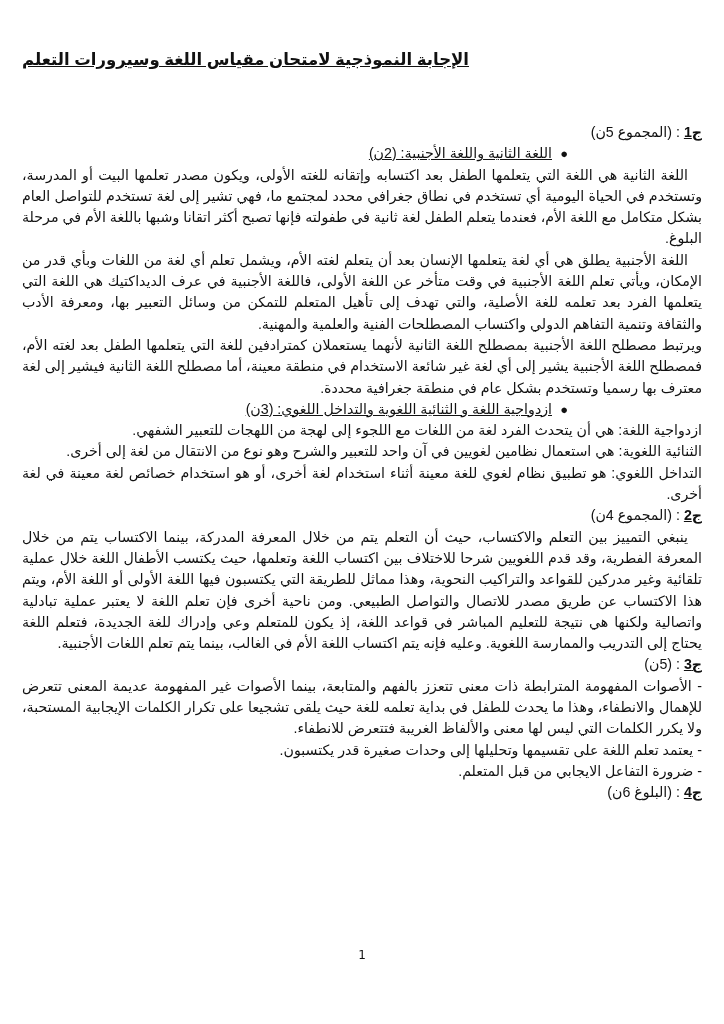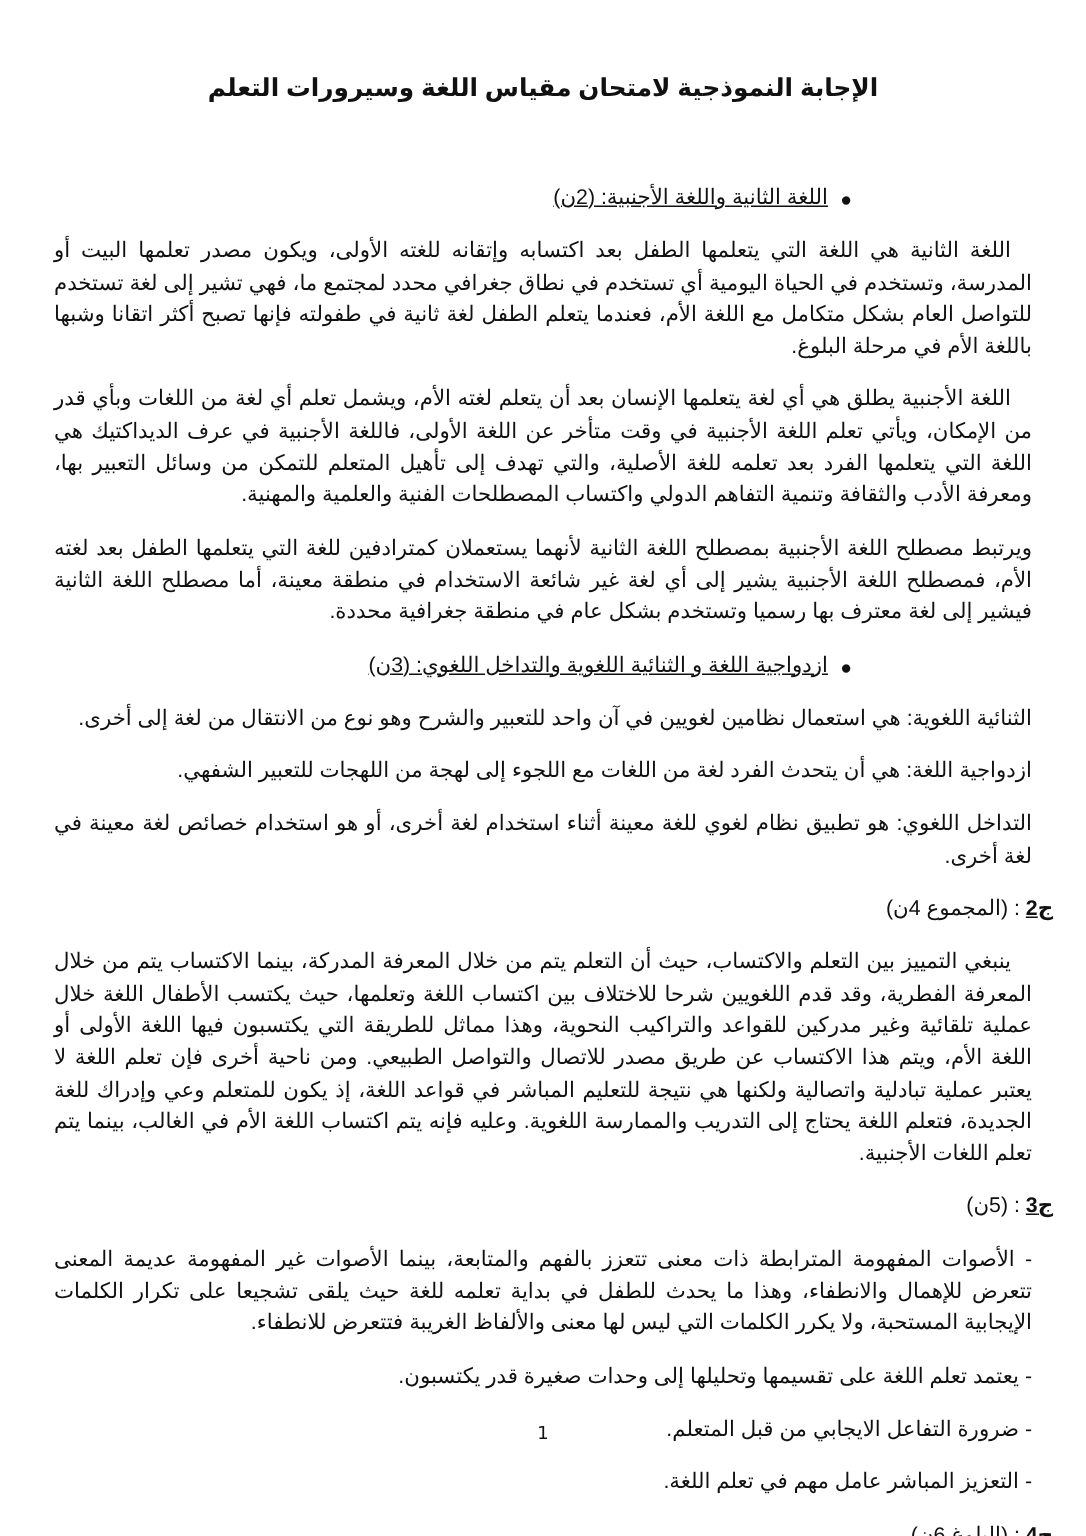"الإجابة النموذجية لامتحان مقياس اللغة" .title-block { text-align: center -> left; text-decoration: none -> underline }
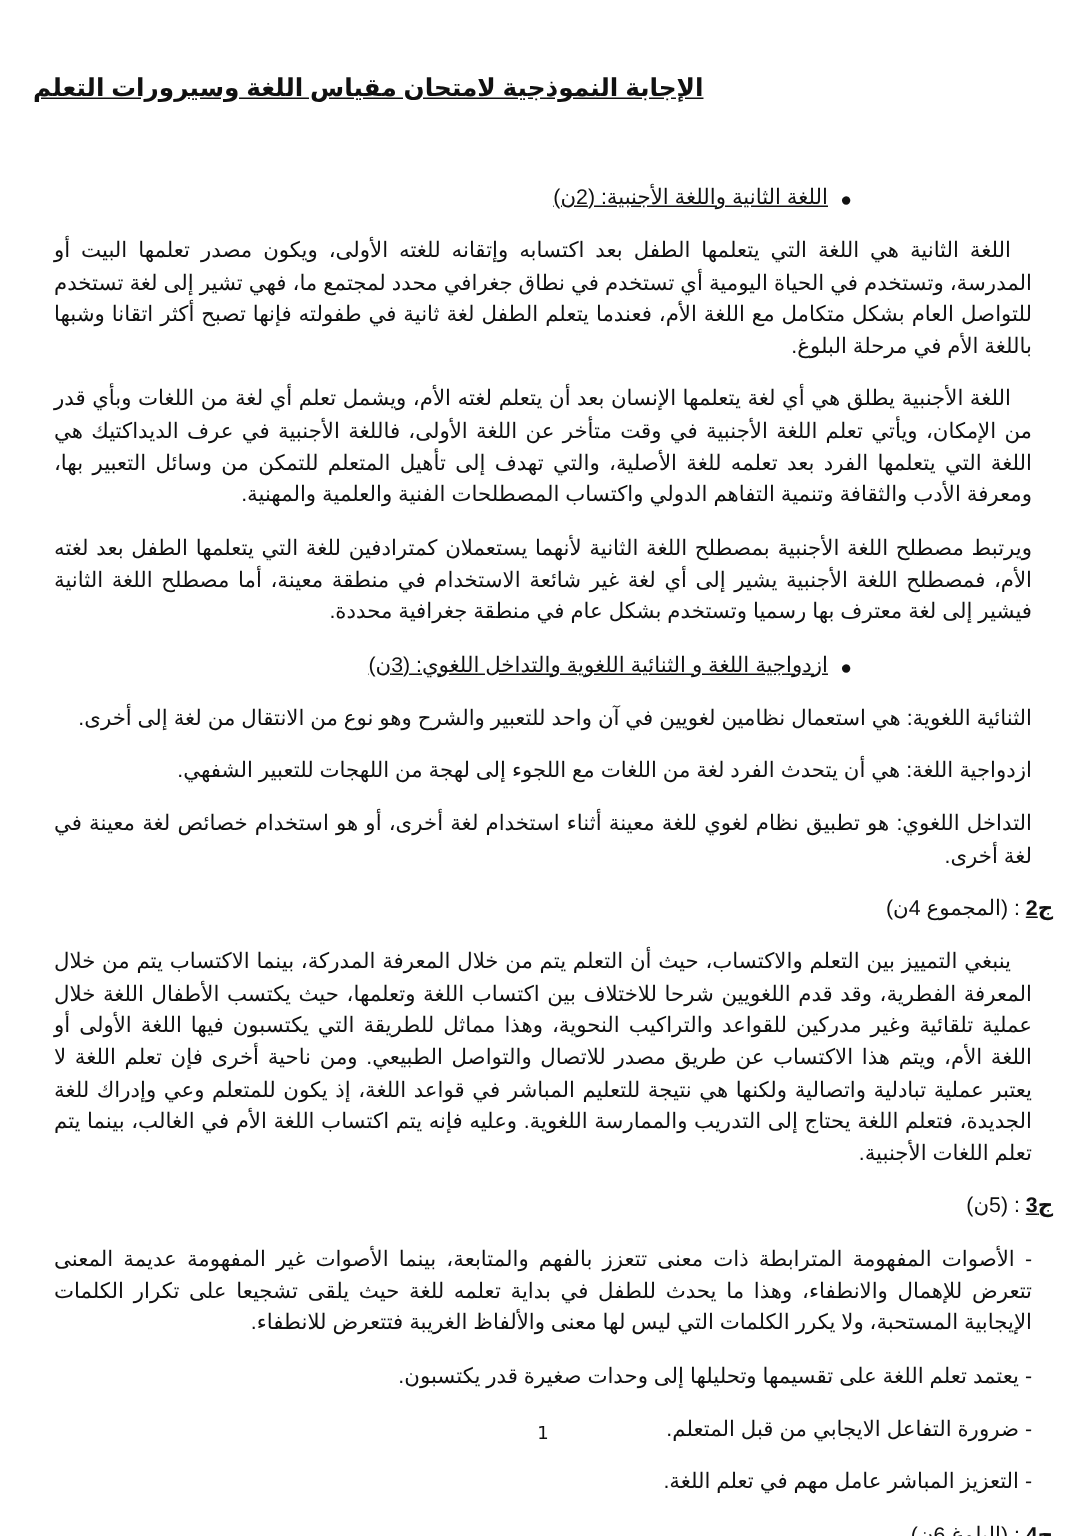"ج1: (المجموع 5ن)" div.q-head { html: none -> <div> <span>ج1</span><span>: (المجموع 5ن)</span> </div> }
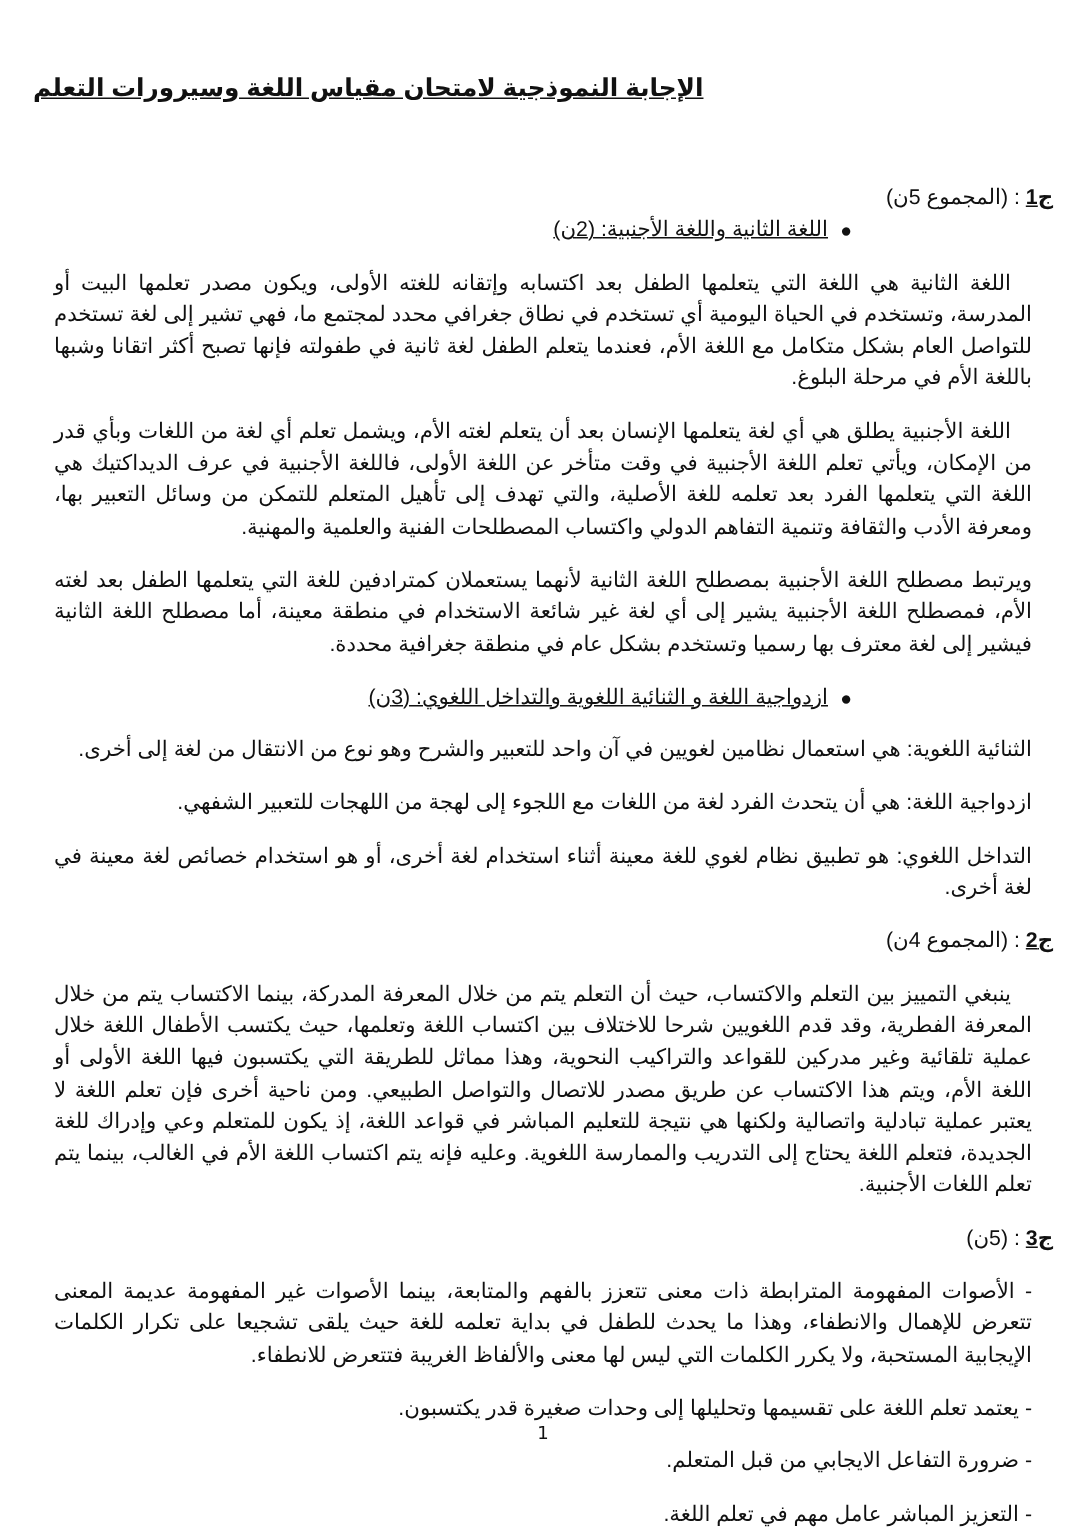"اللغة الثانية هي اللغة التي" p { margin: 14px -> 0 }
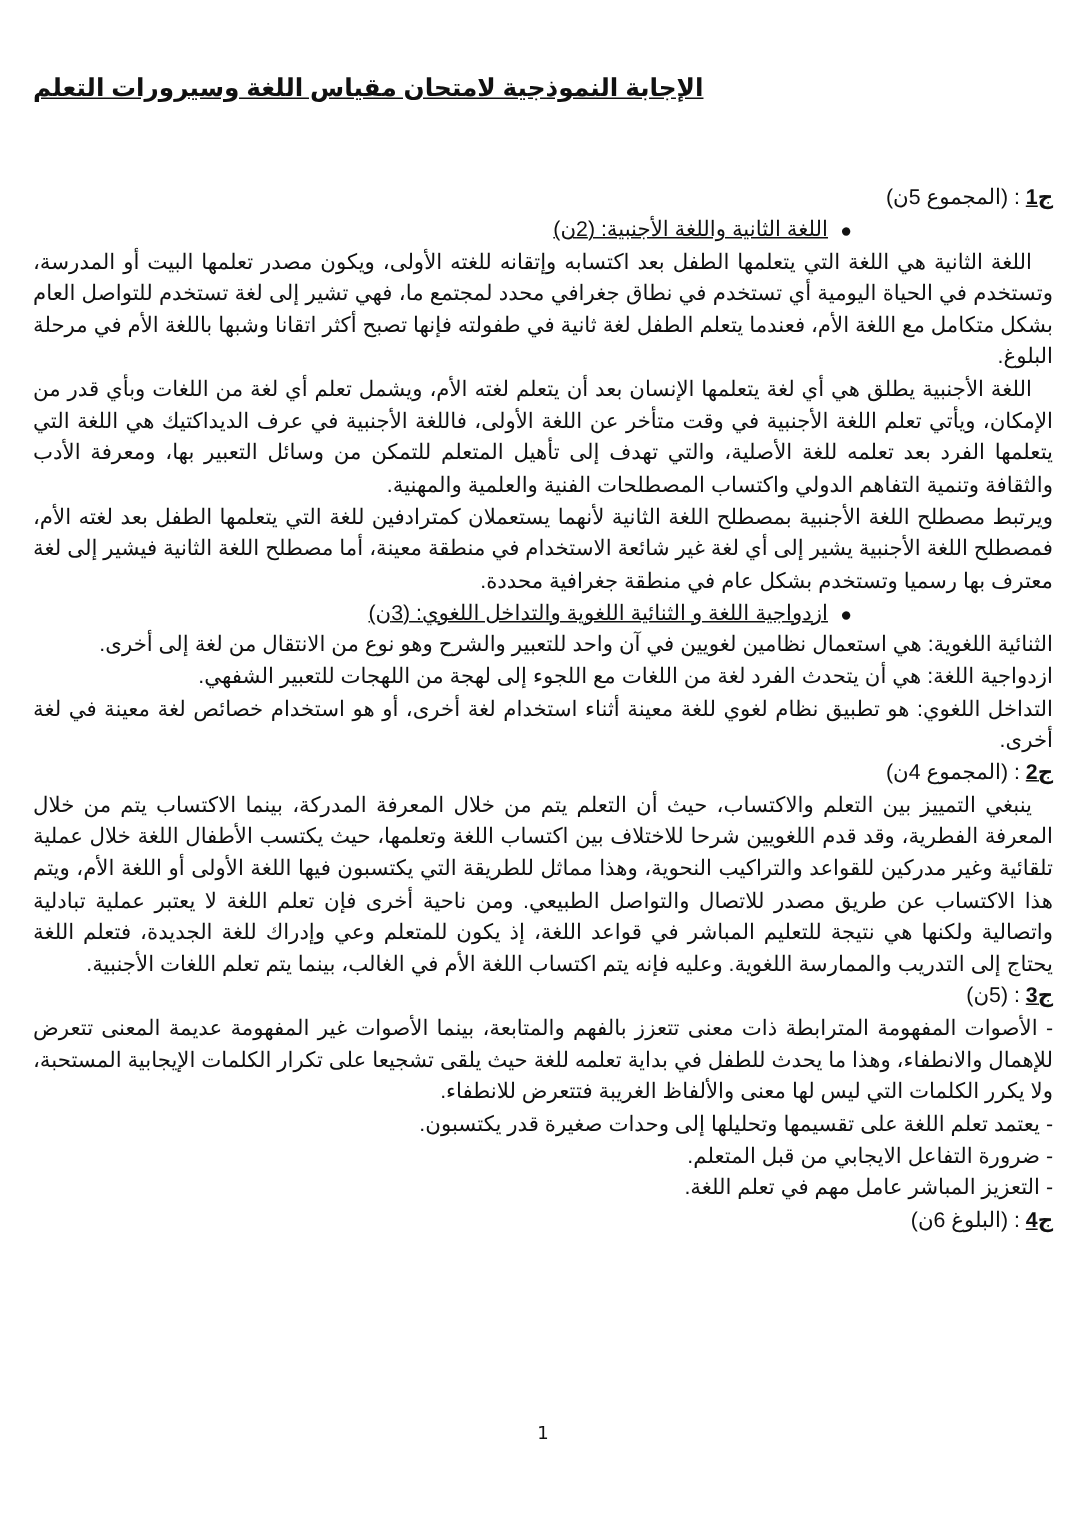"الثنائية اللغوية: هي استعمال نظامين" p { order: before "ازدواجية اللغة: هي أن يتحدث" -> after "ازدواجية اللغة: هي أن يتحدث" }
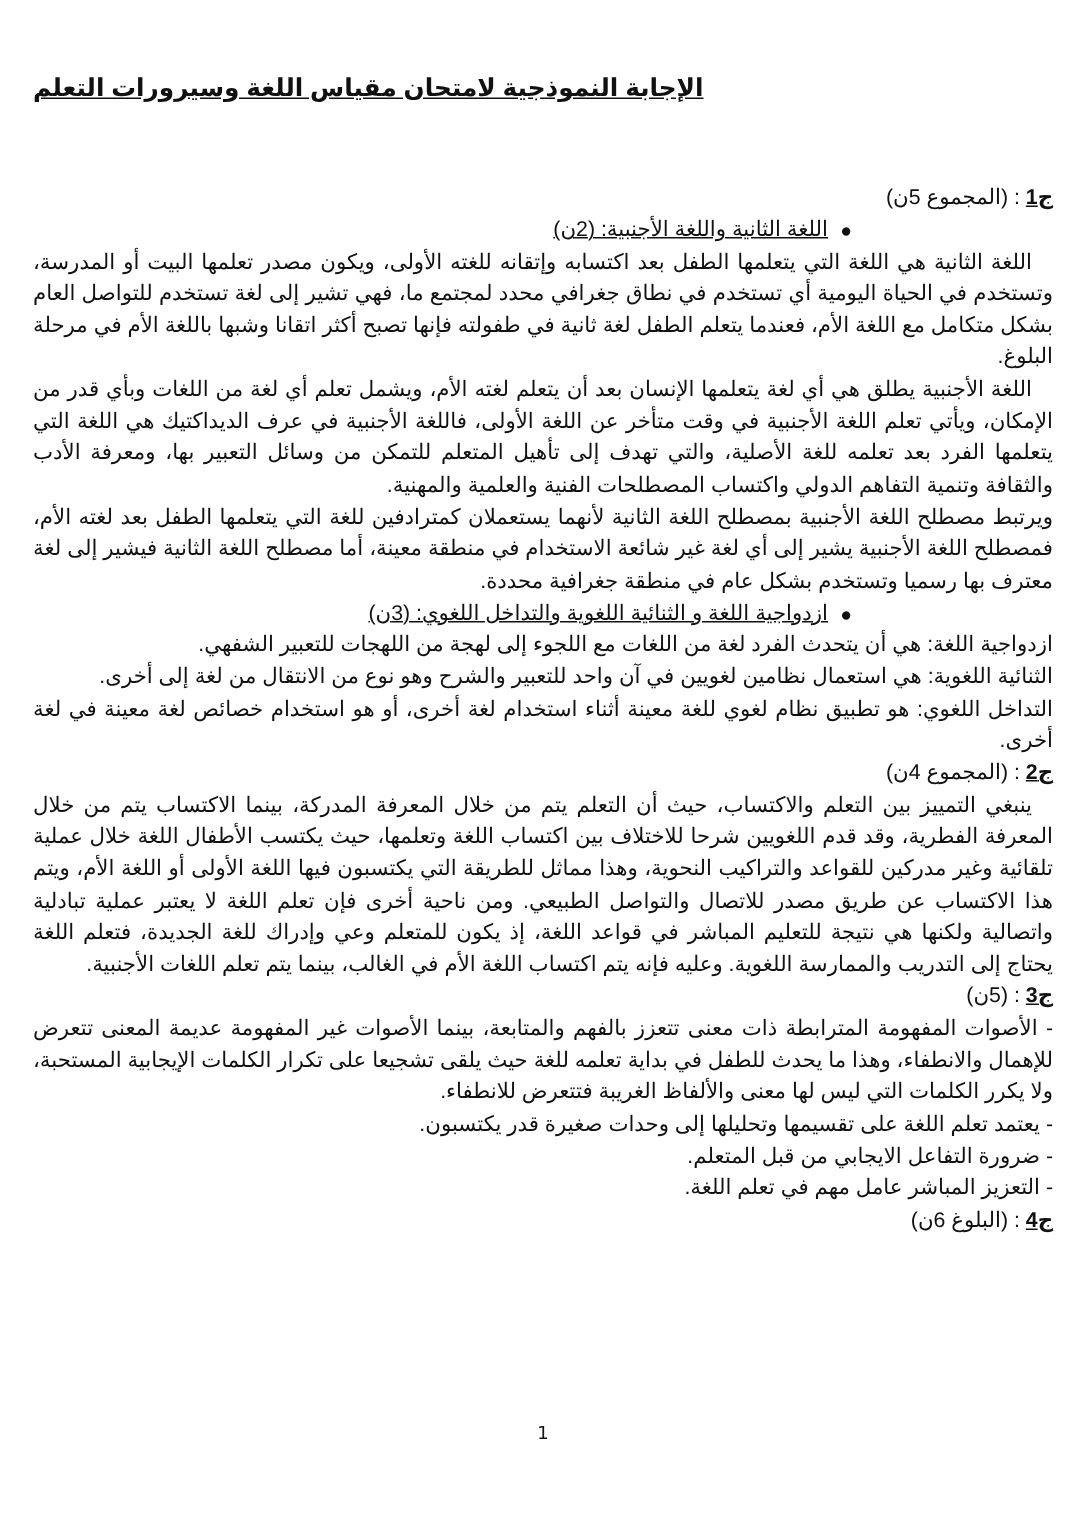"- التعزيز المباشر عامل مهم" p { html: <p>- التعزيز المباشر عامل مهم في تعلم اللغة.</p> -> none }
